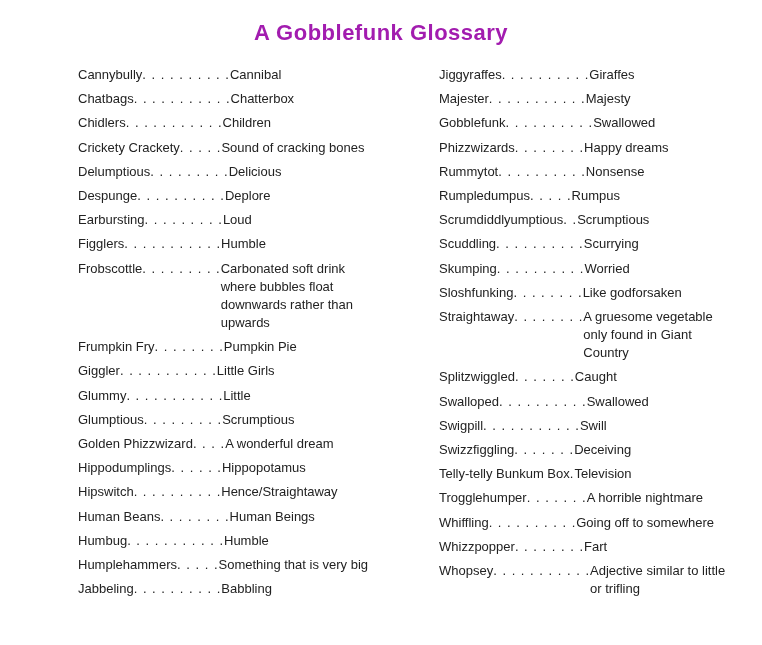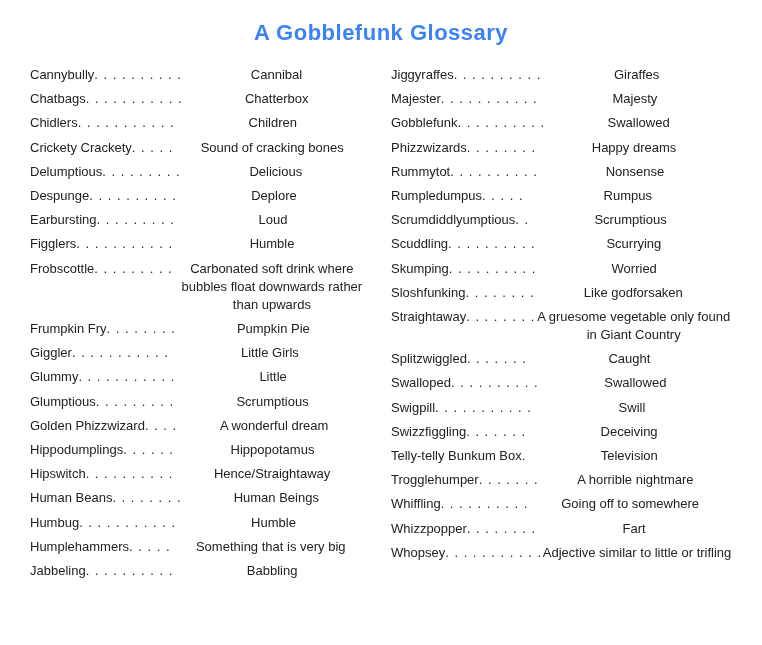"A Gobblefunk Glossary" h1 { color: #3b82f6 -> #a21caf }
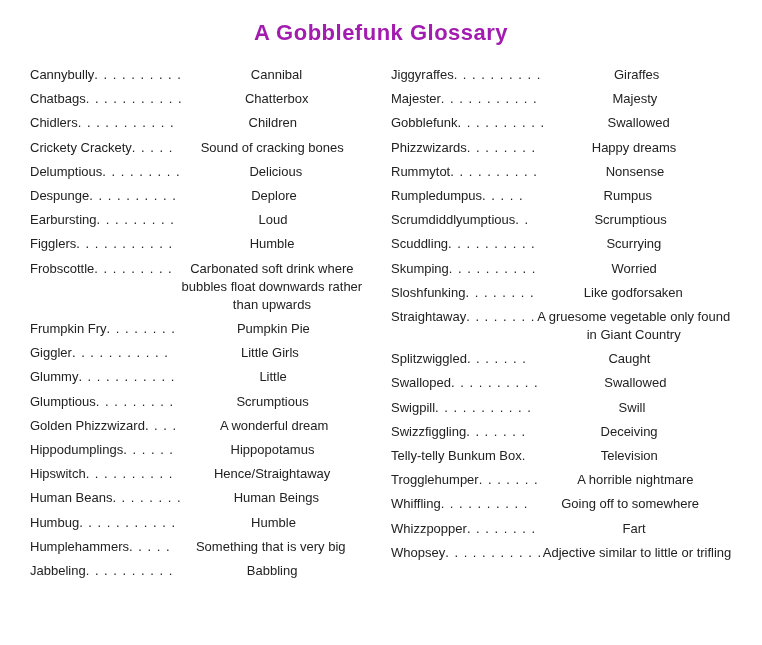"Cannybully" .term { margin-left: none -> 48px }
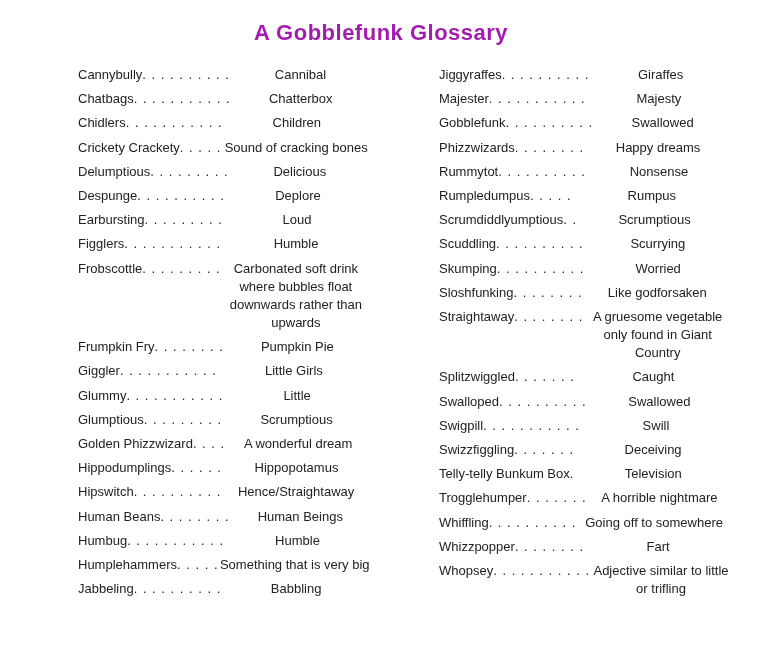"Cannibal" .definition { text-align: center -> none }
